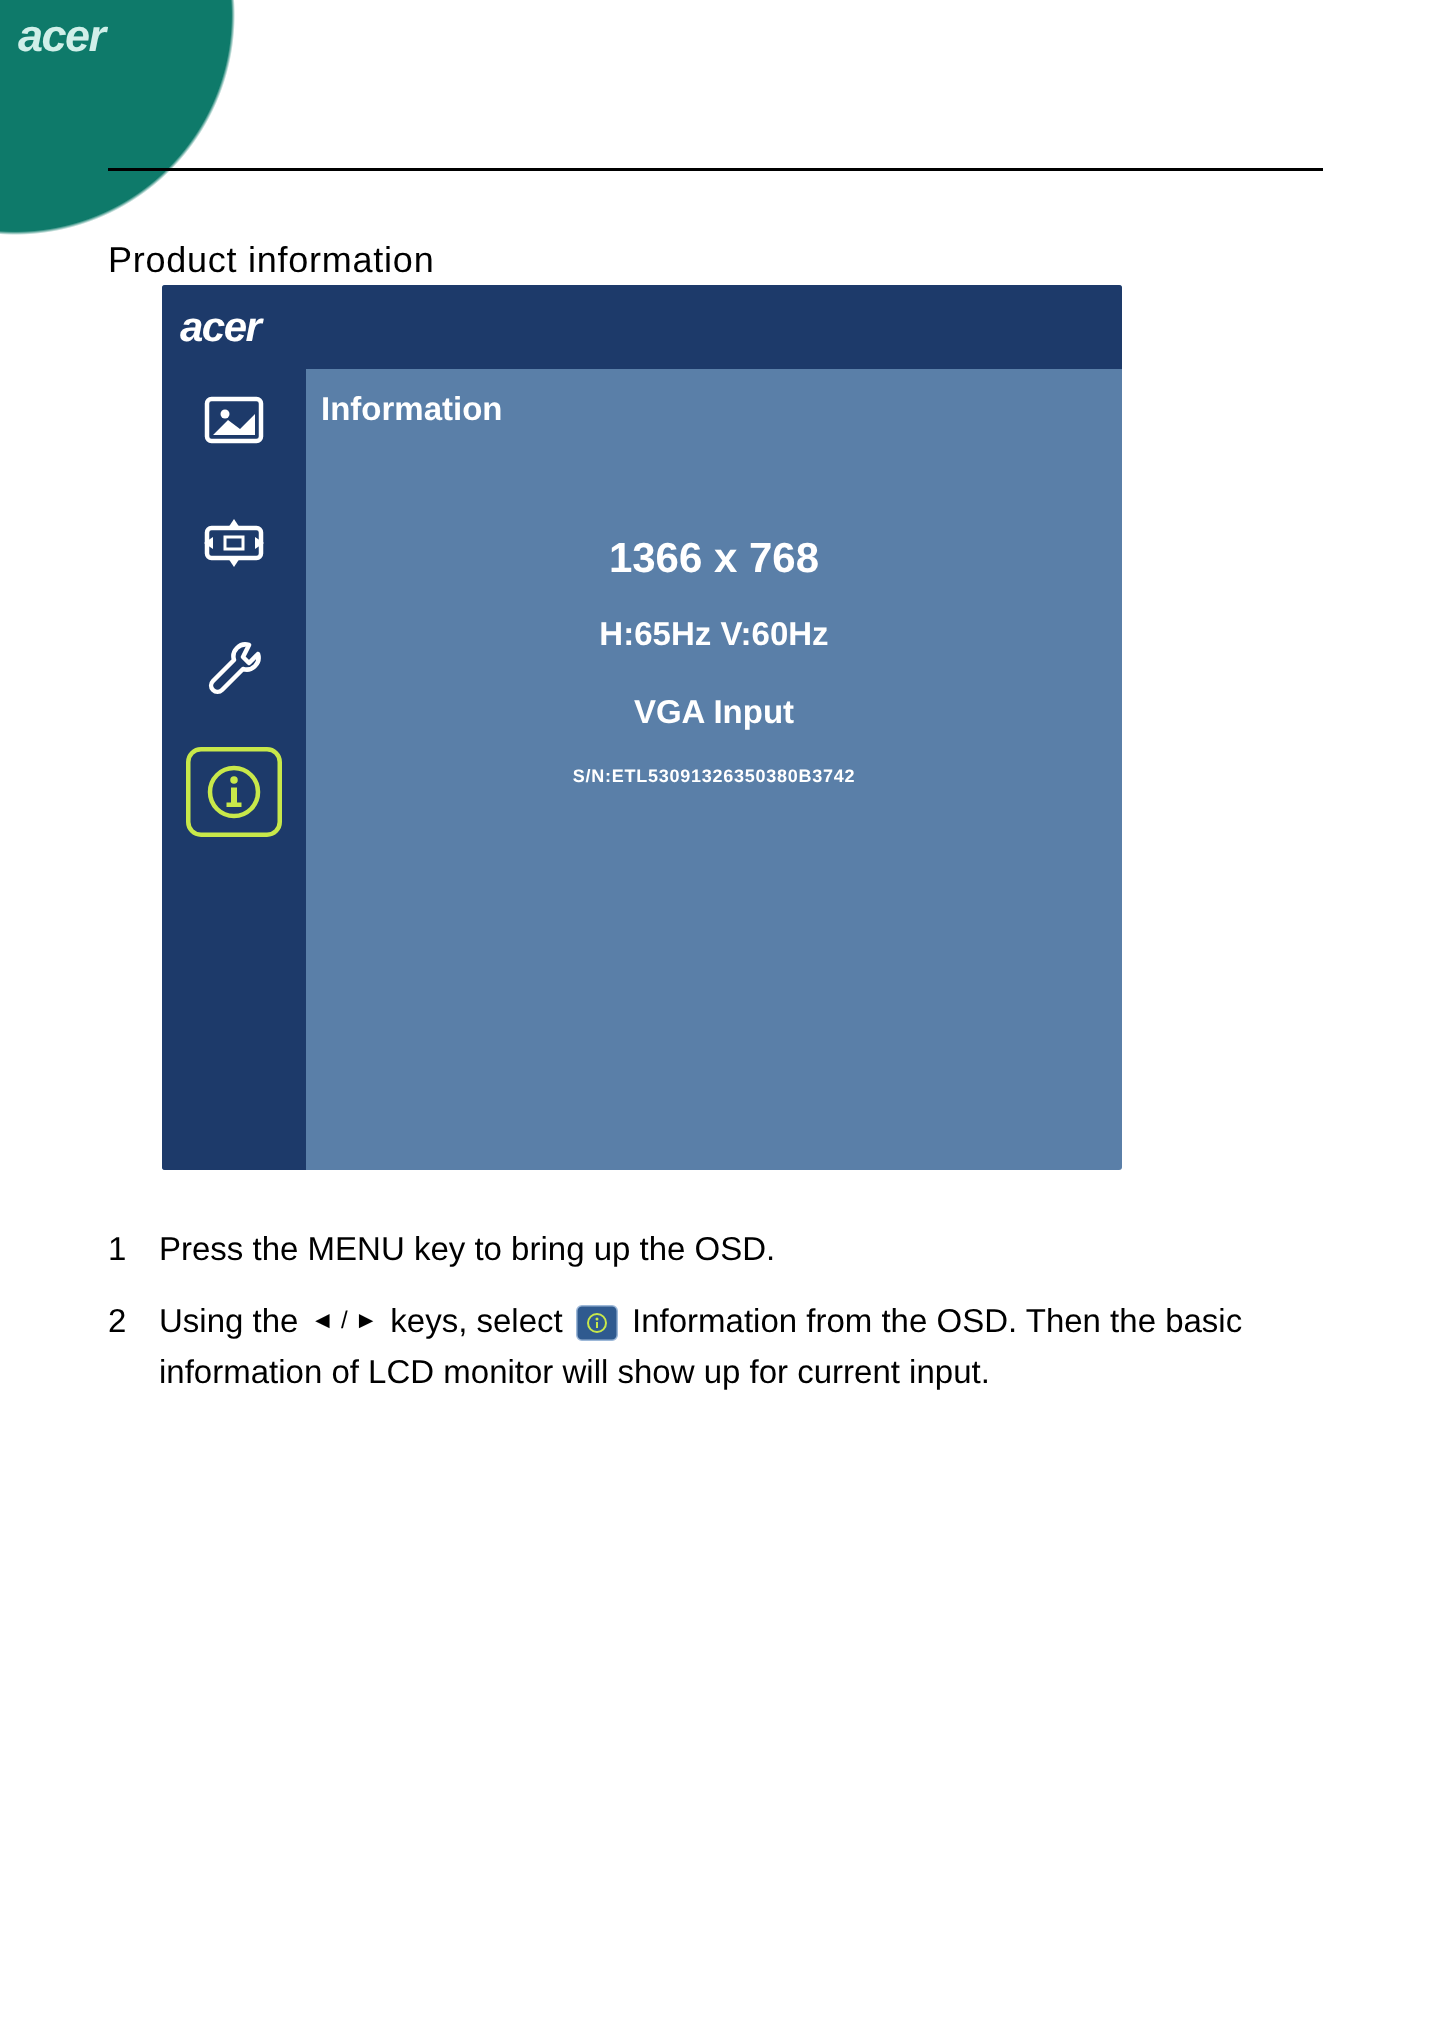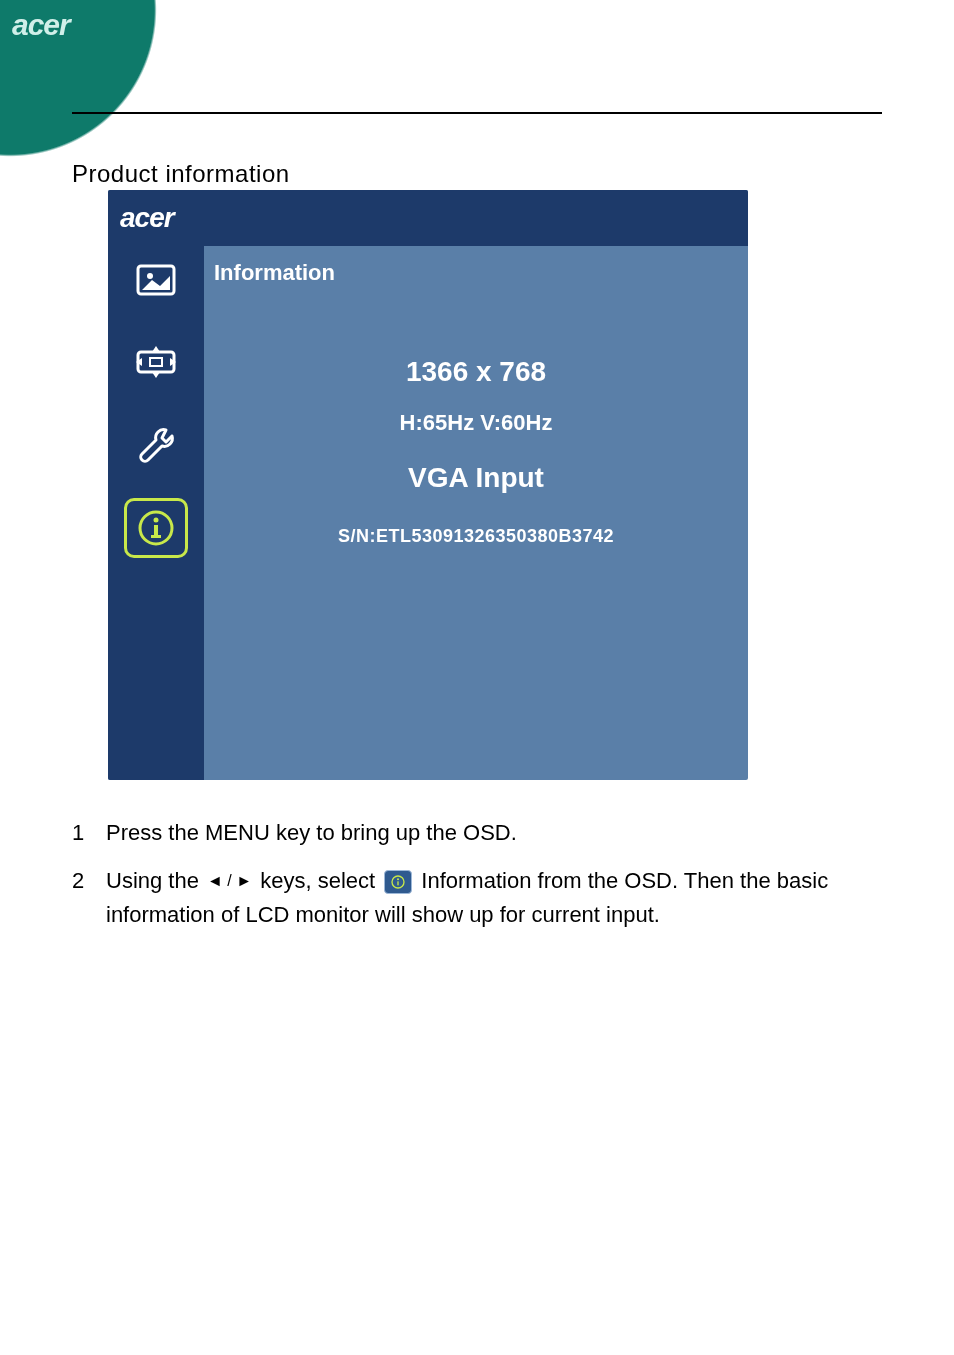"VGA Input" .osd-info-lines .l3 { font-size: 28px -> 22px; margin-bottom: 32px -> 22px }
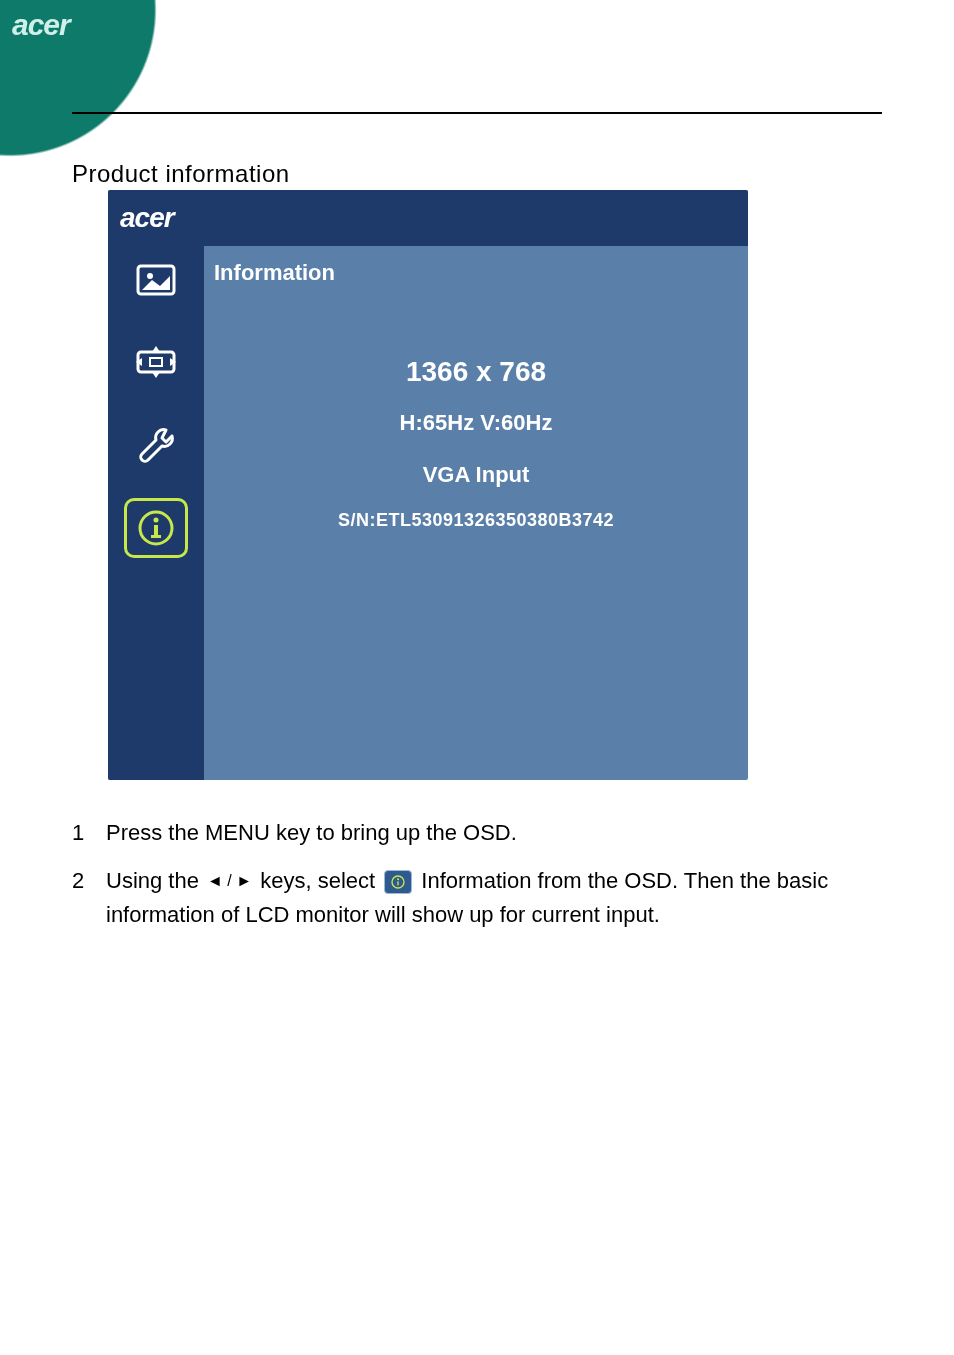"S/N:ETL53091326350380B3742" .osd-info-lines .l4 { font-size: 18px -> 12px }
